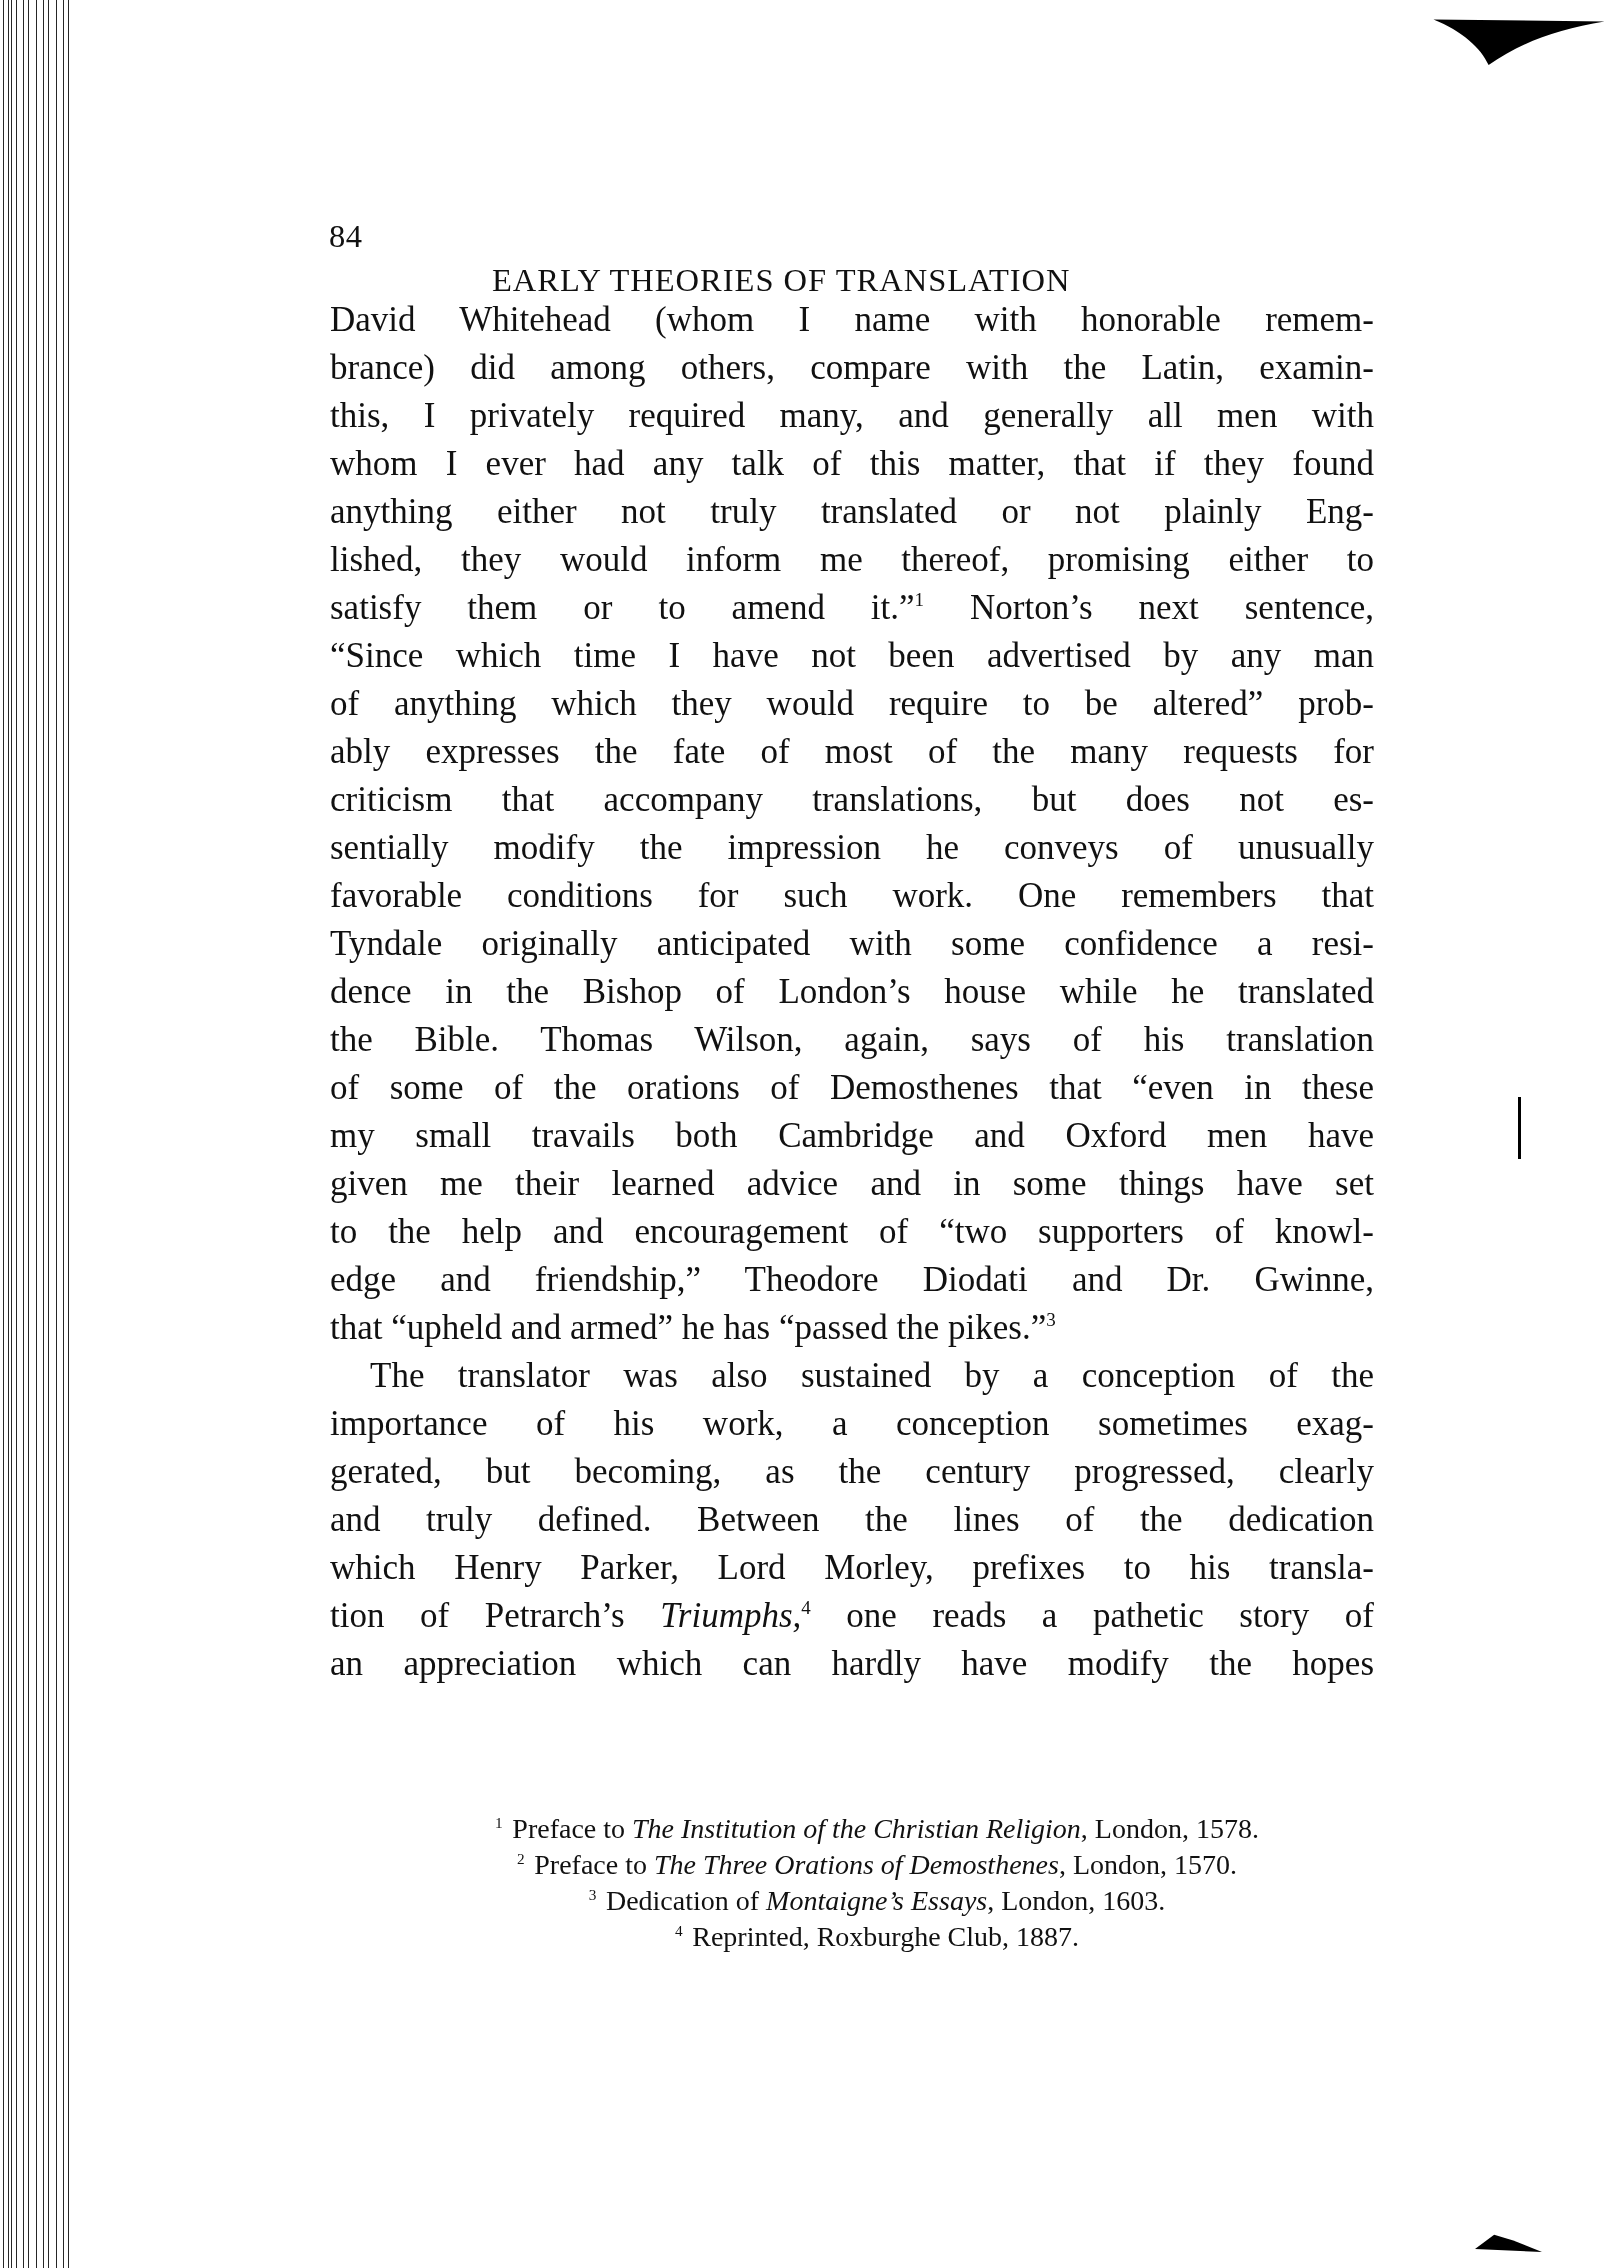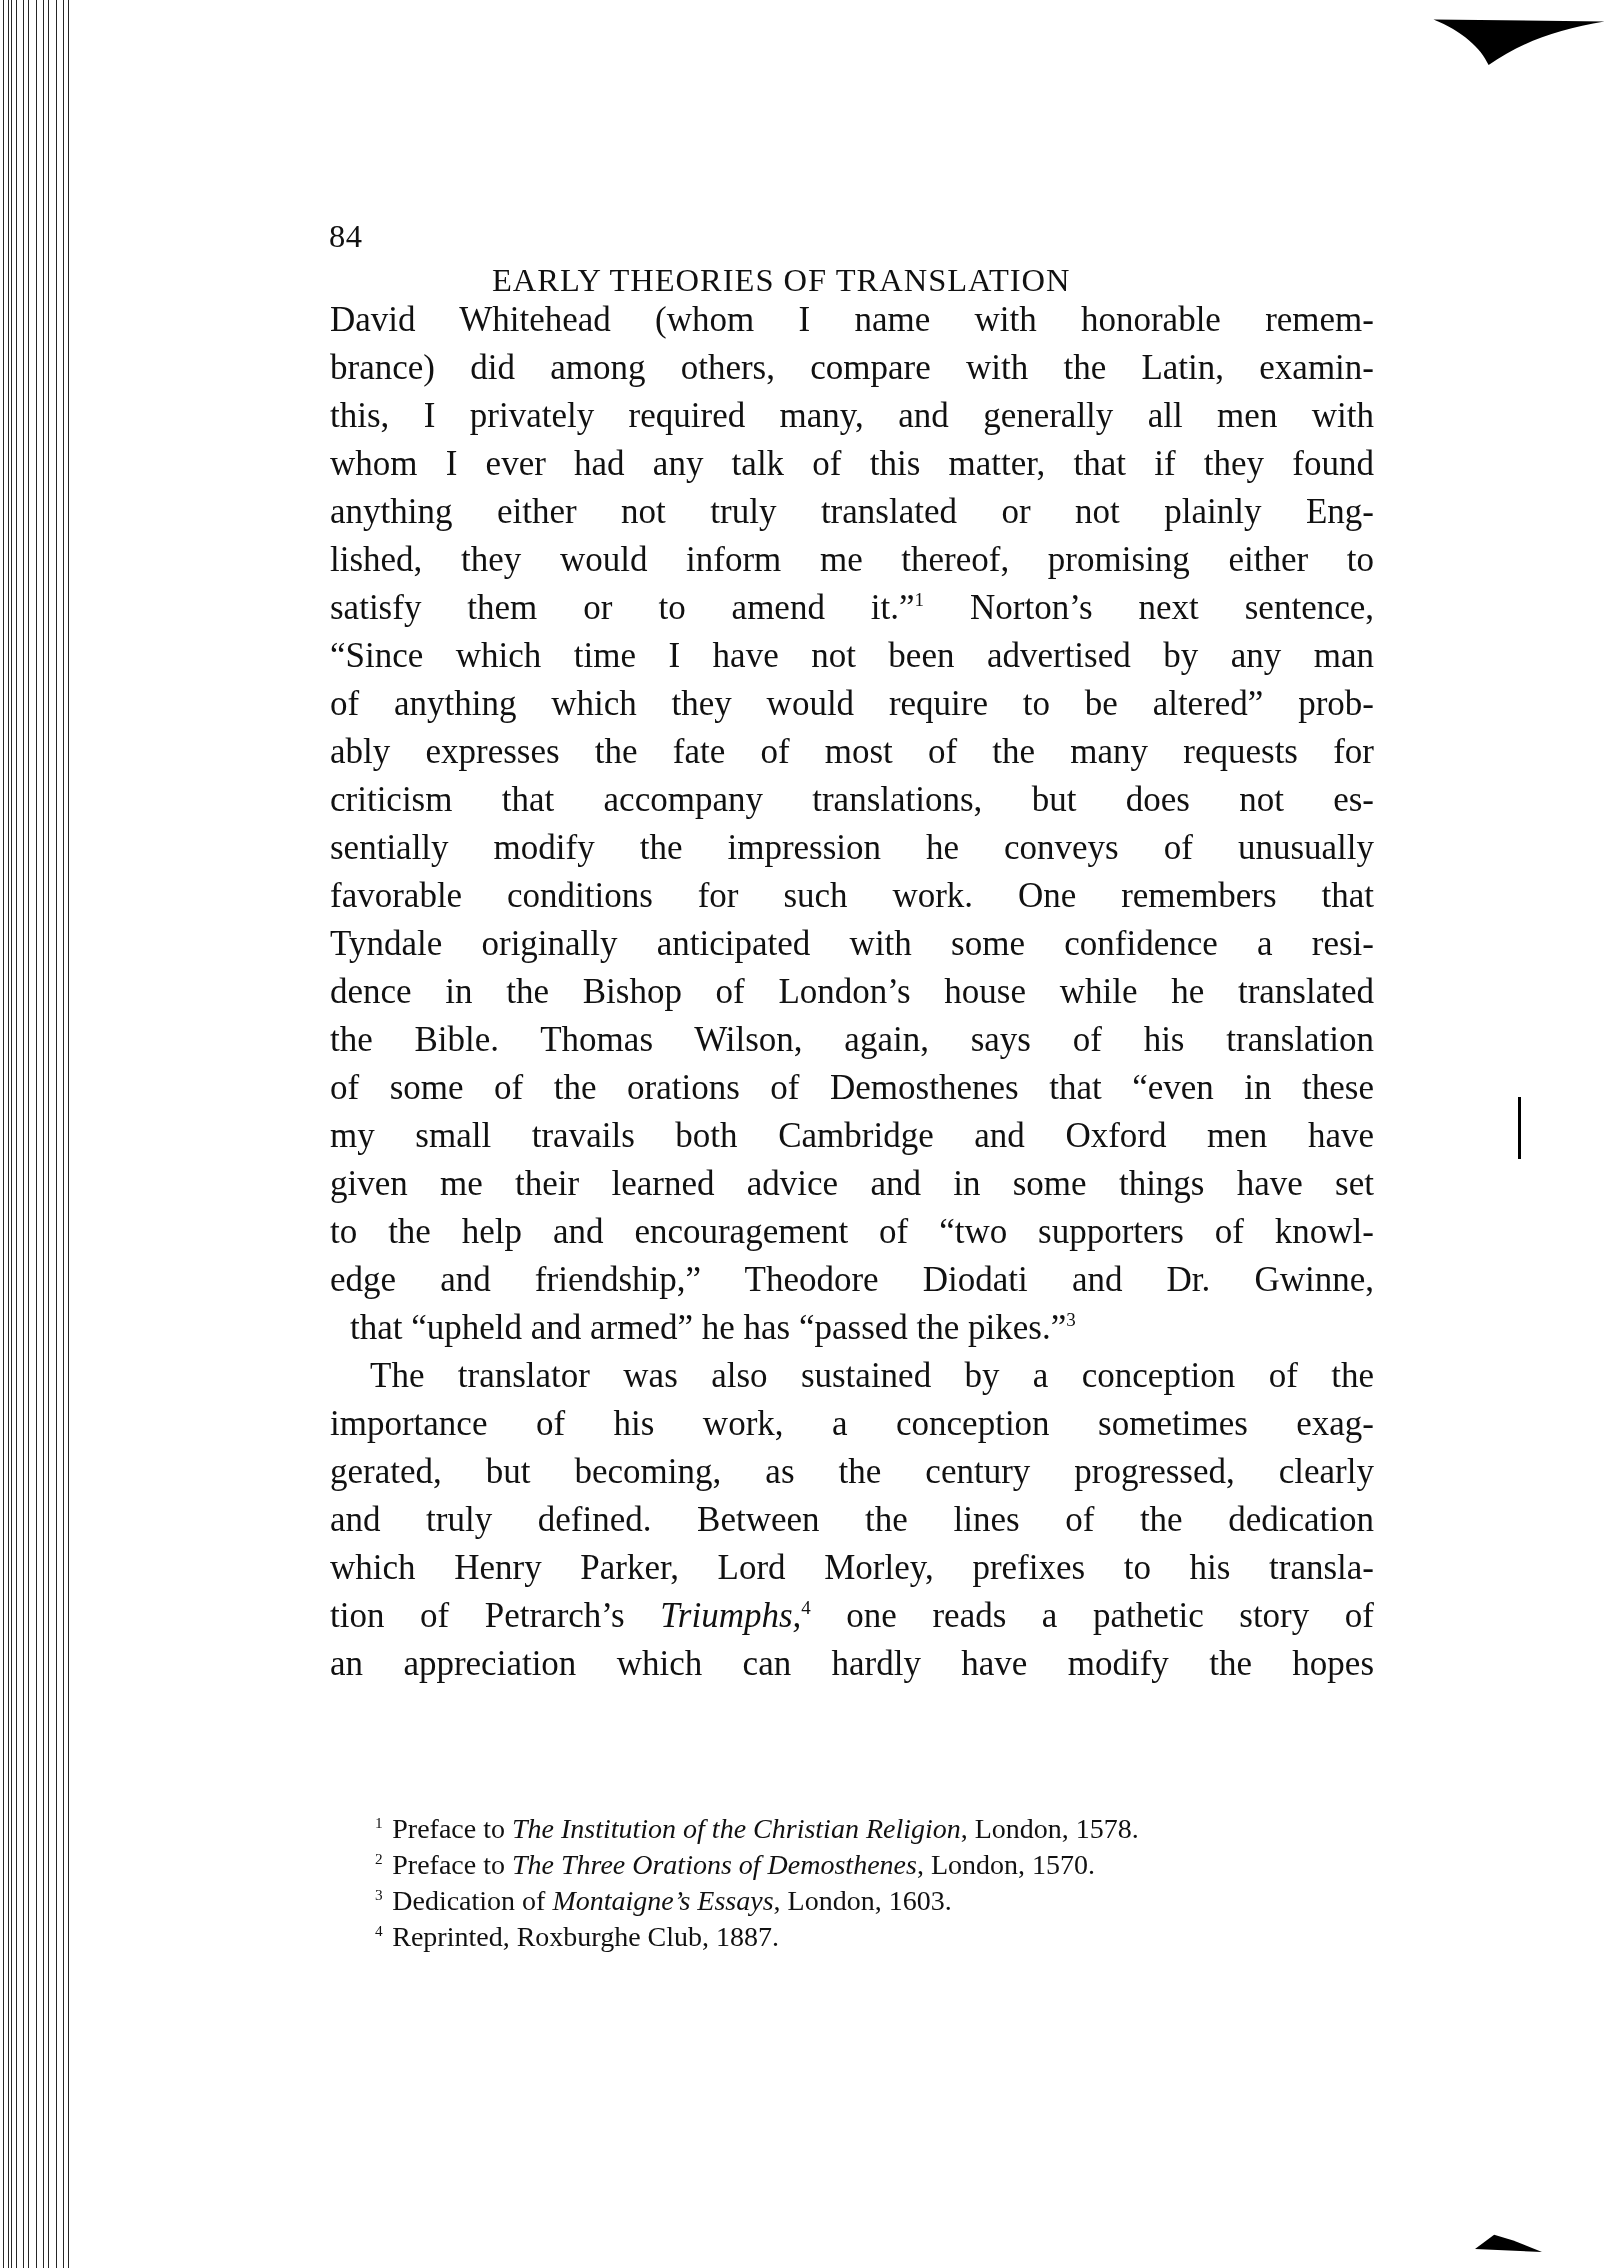"that “upheld and armed” he" .line.last span.inner { margin-left: 20px -> none }
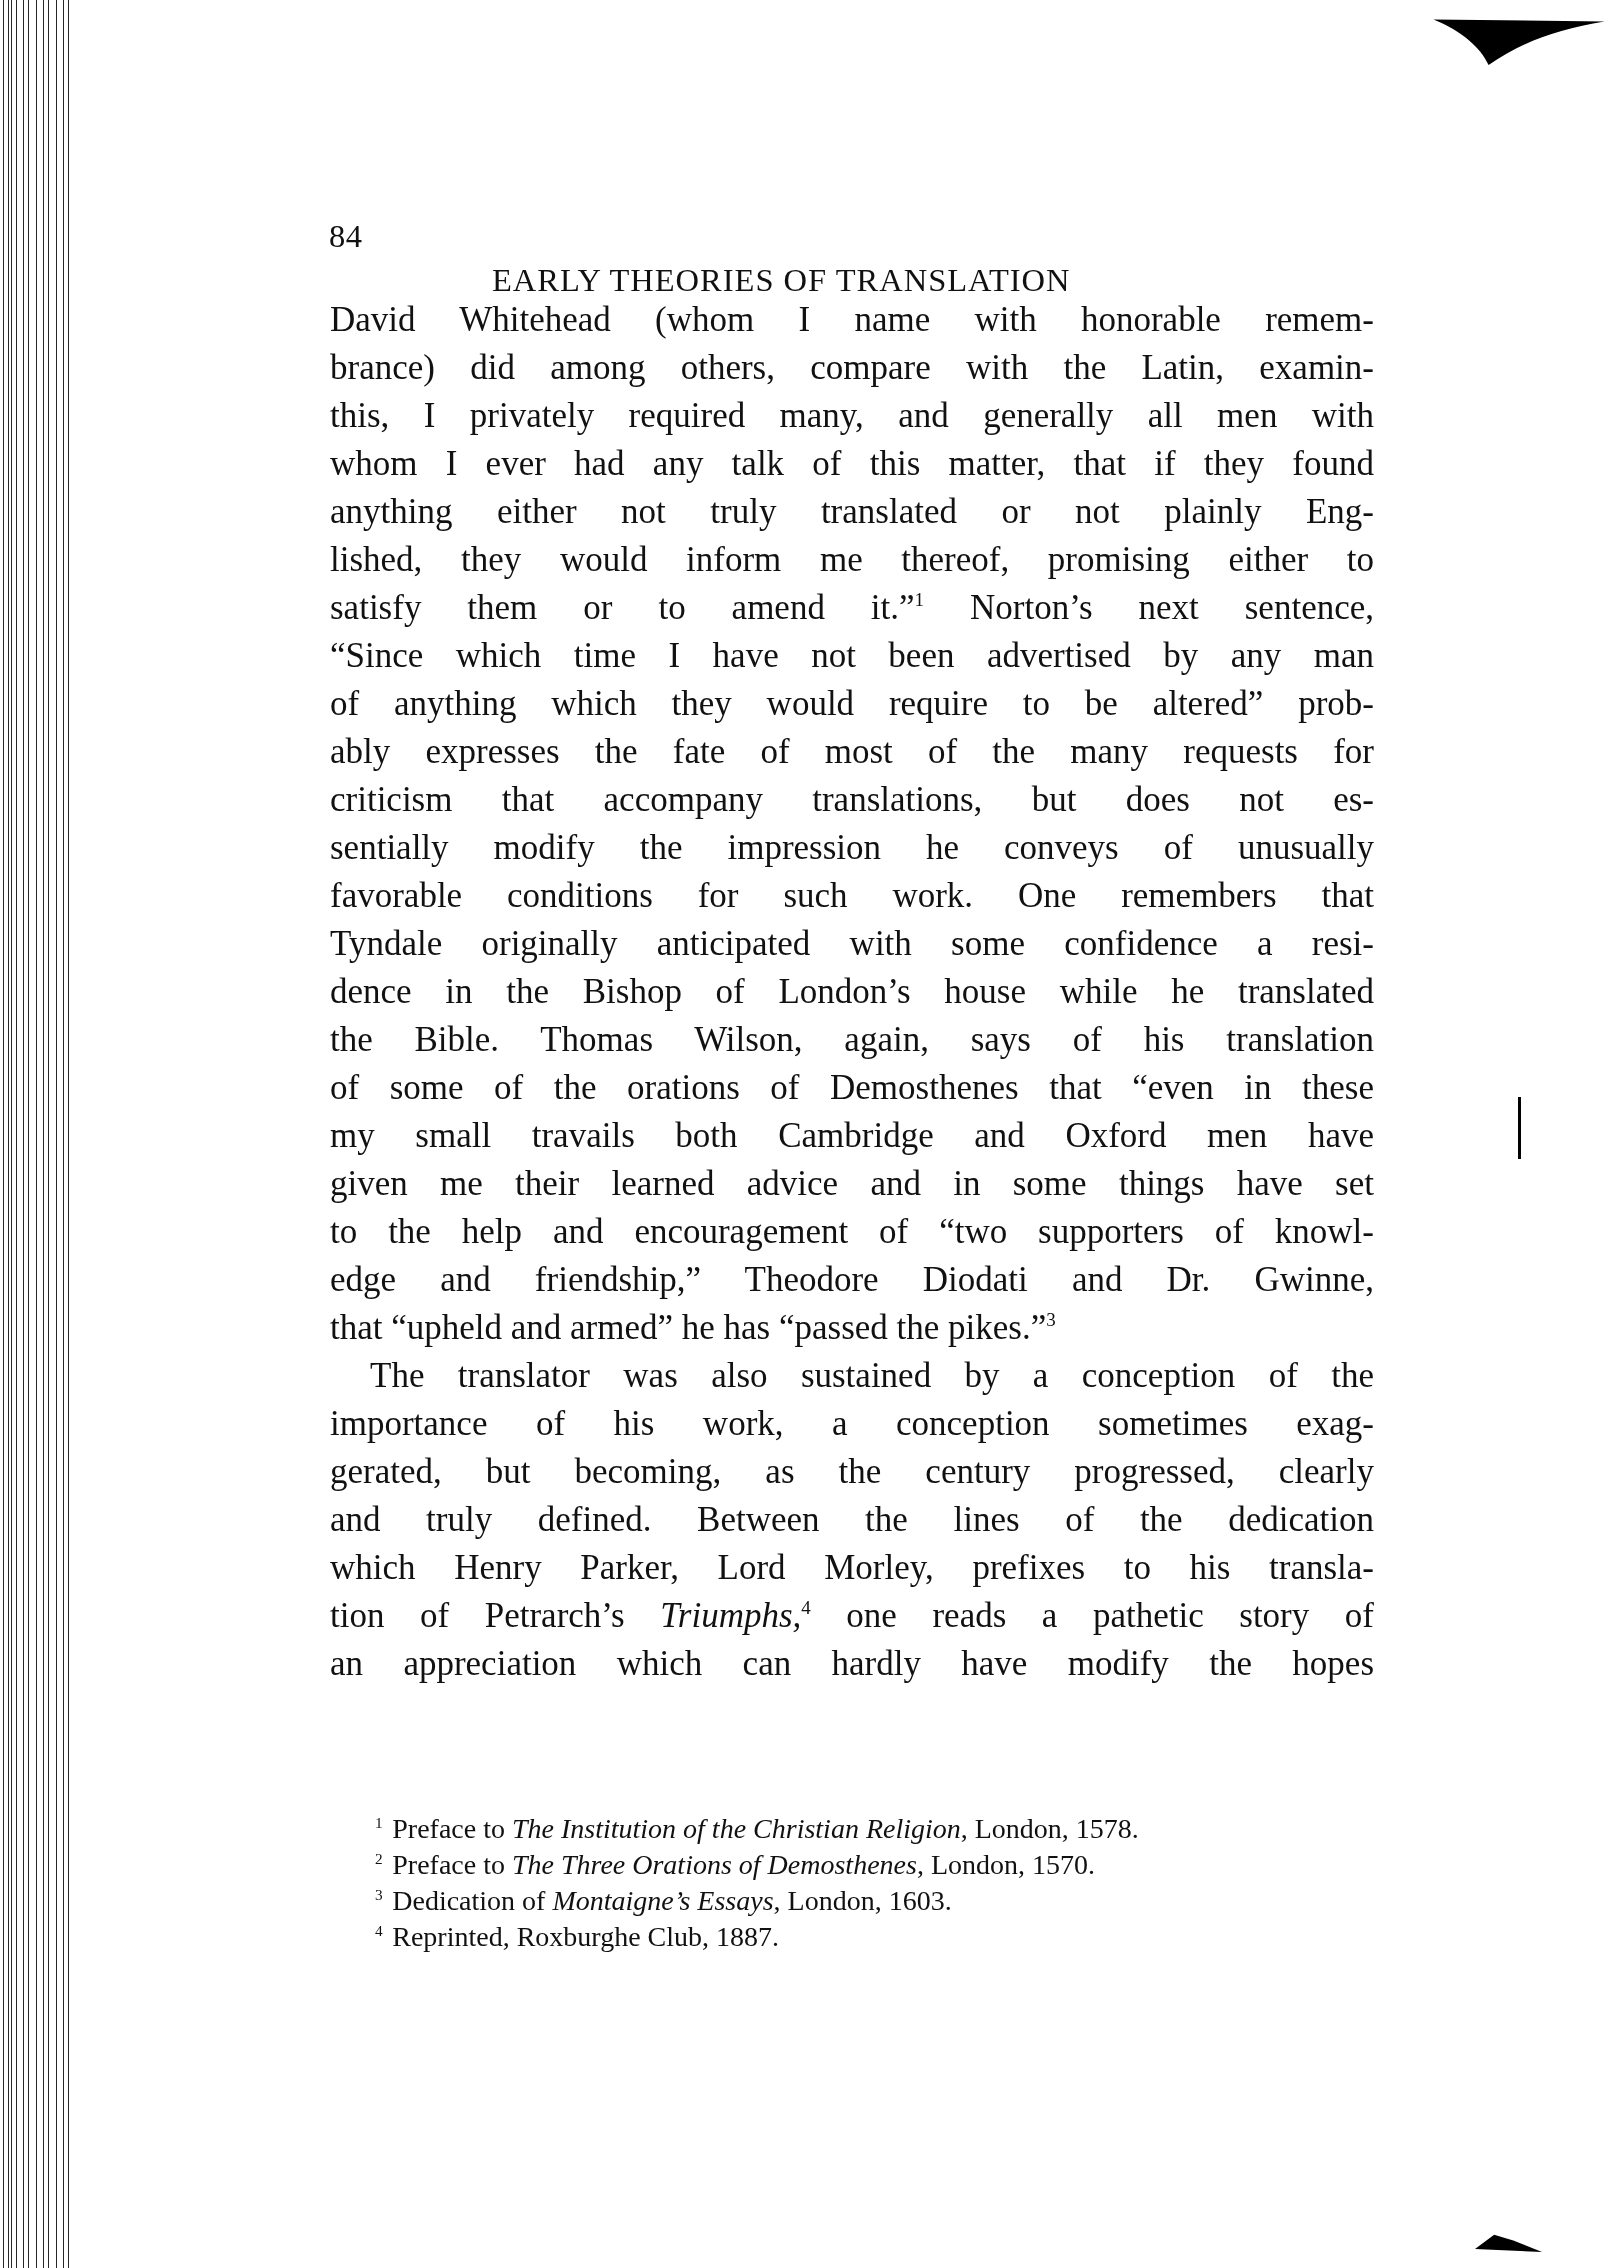"1 Preface to The Institution" .footnote { text-align: none -> center }
